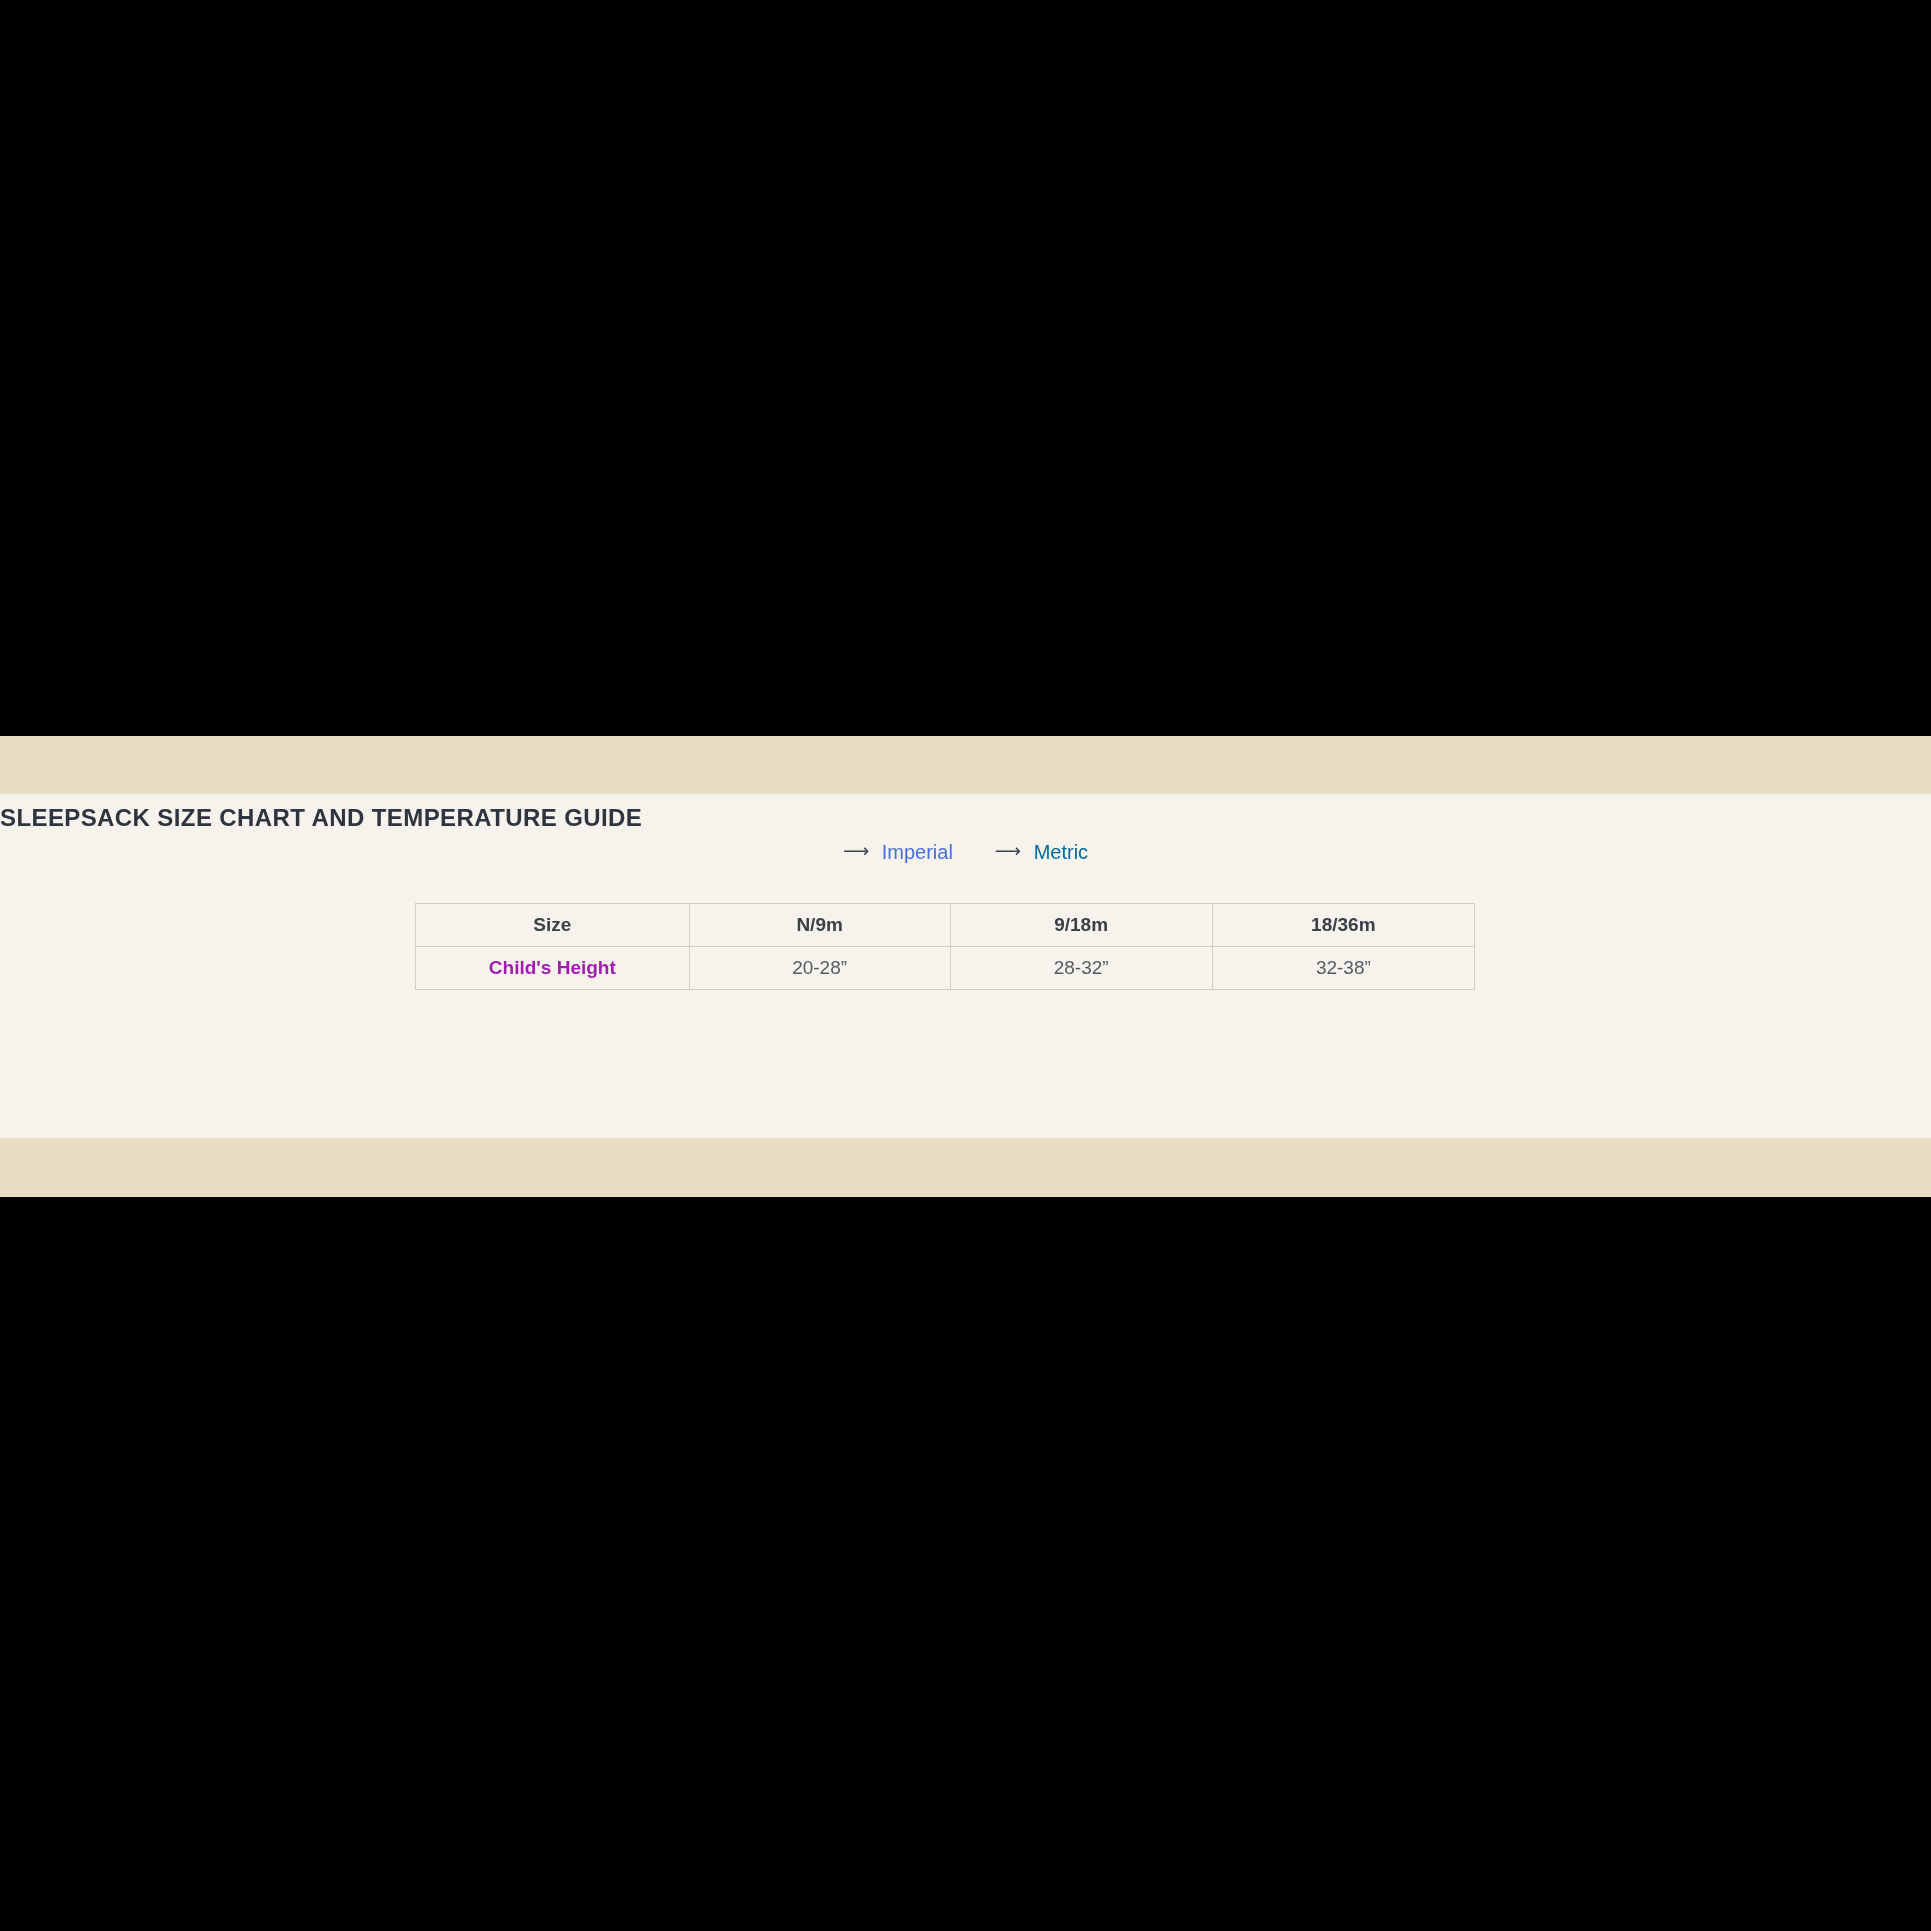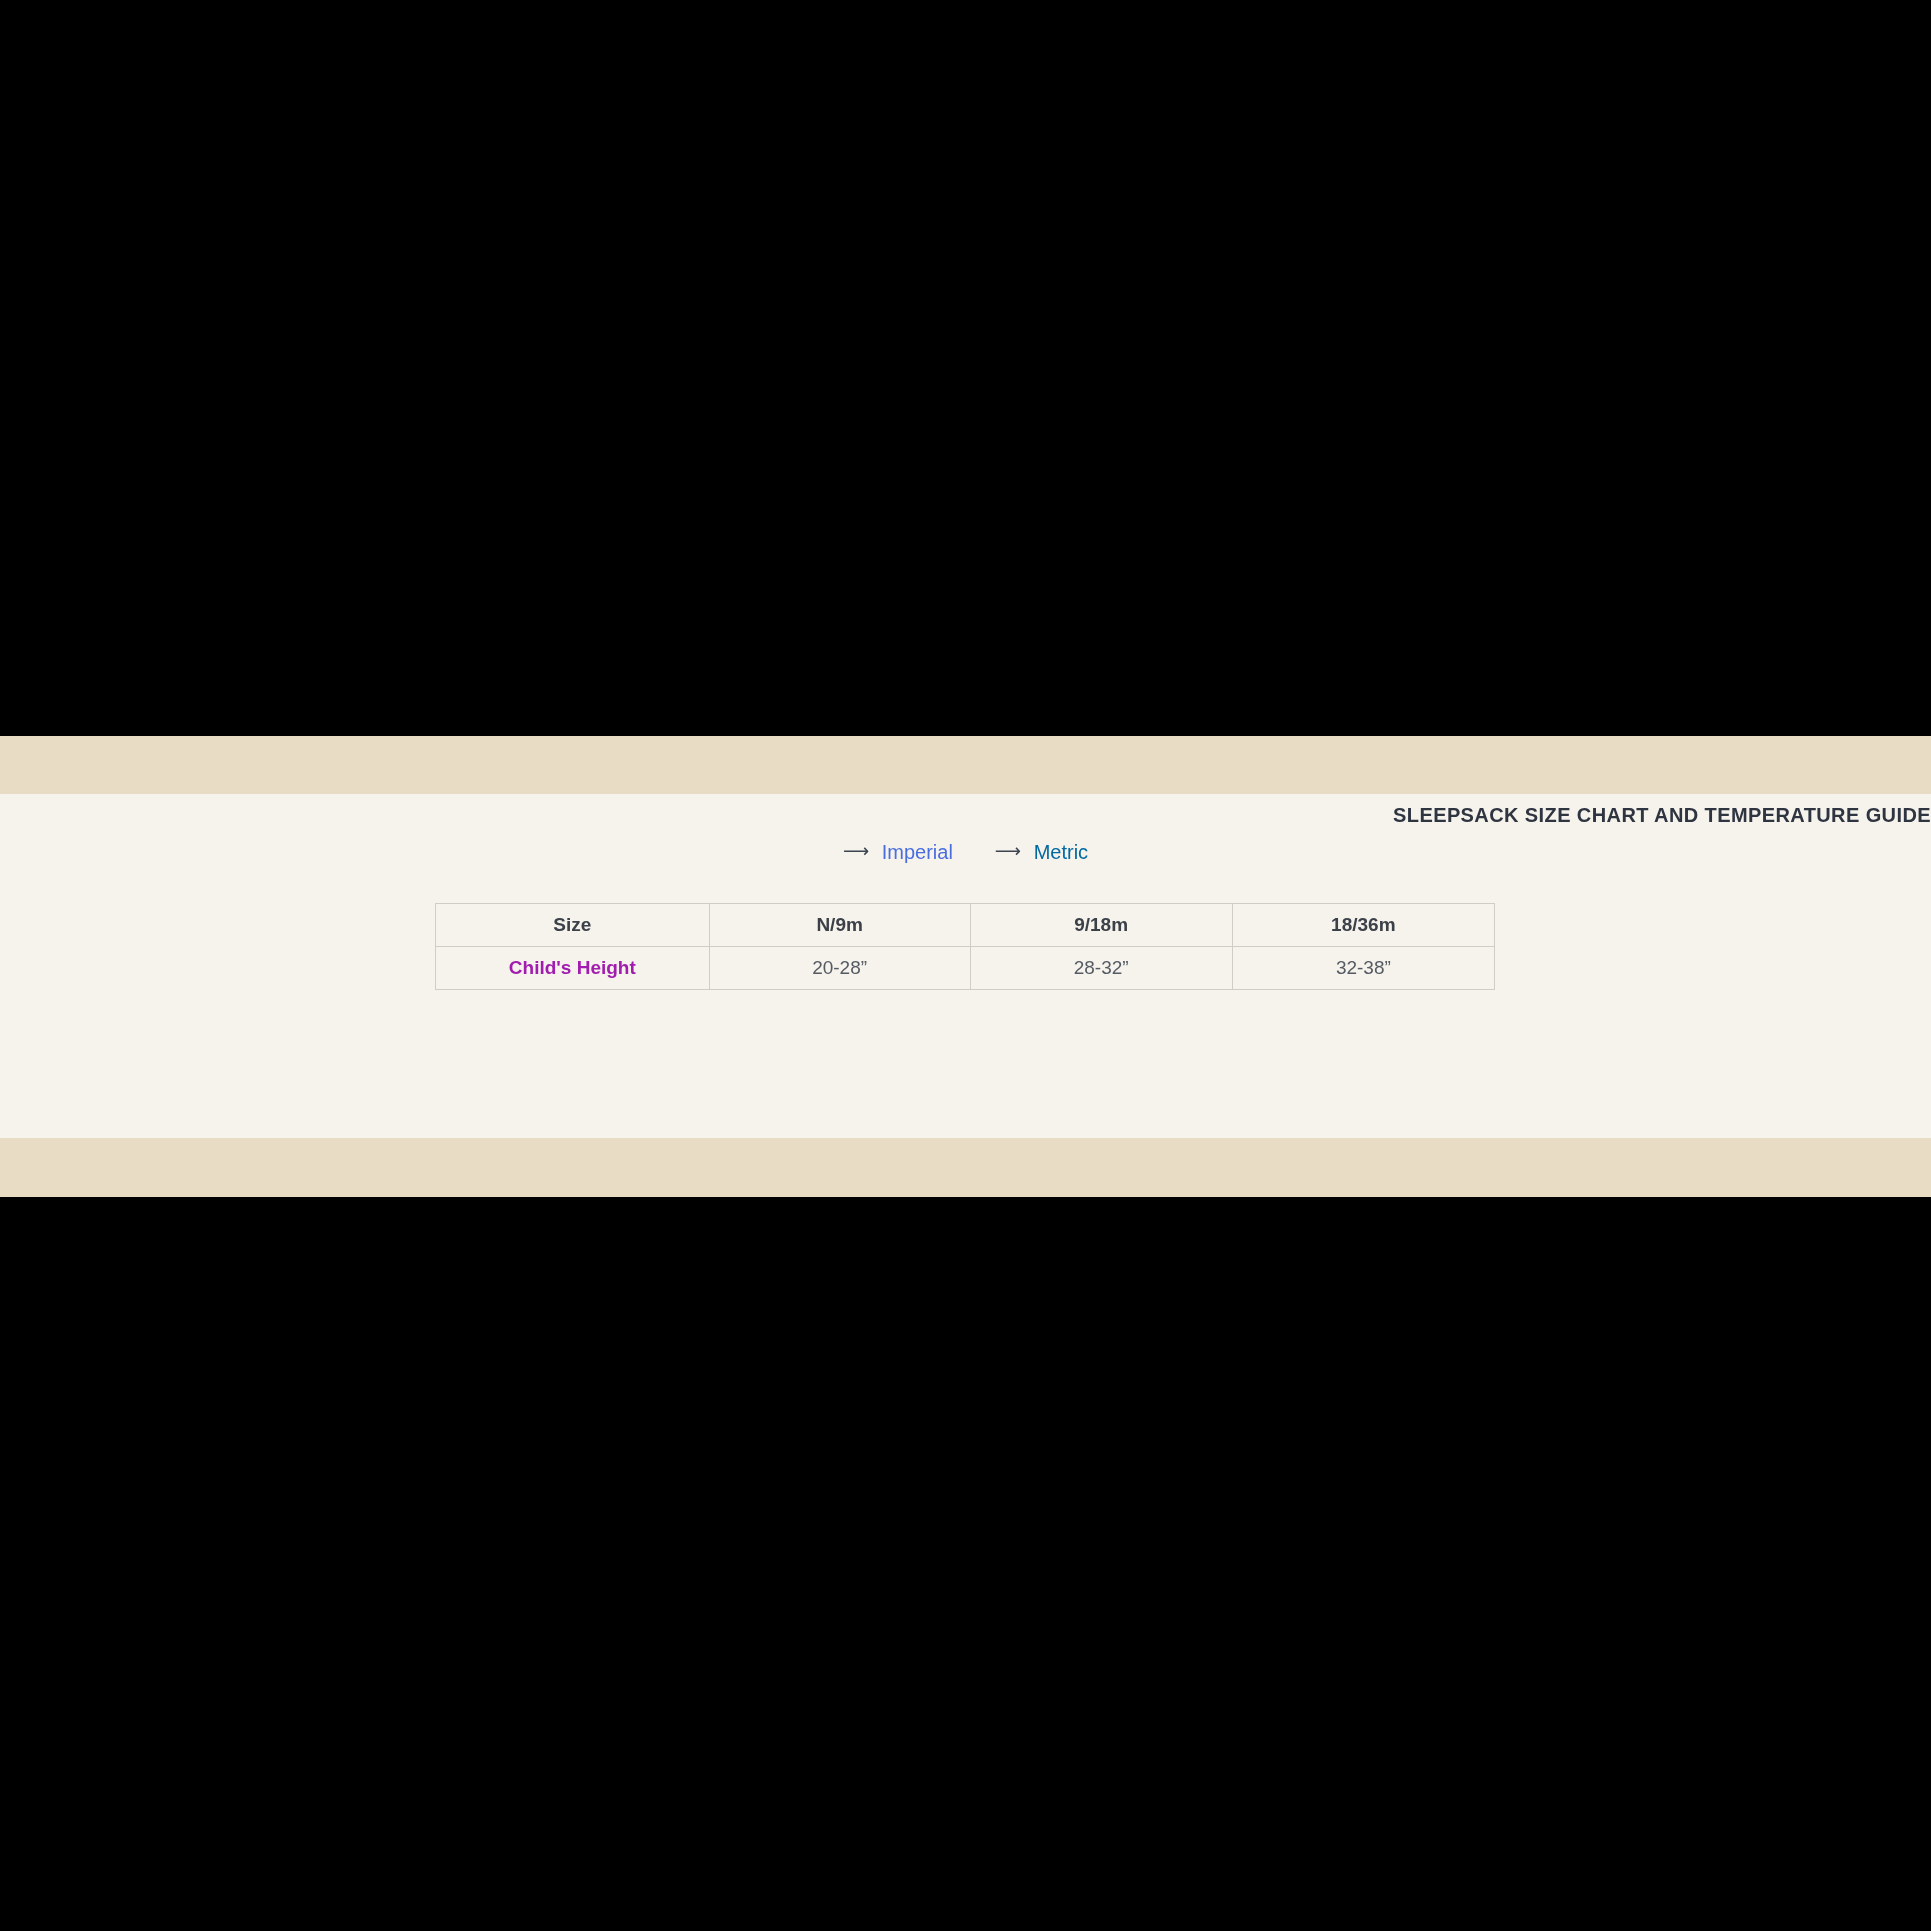"SLEEPSACK SIZE CHART AND TEMPERATURE" .chart-title { font-size: 20px -> 24px; text-align: right -> left }
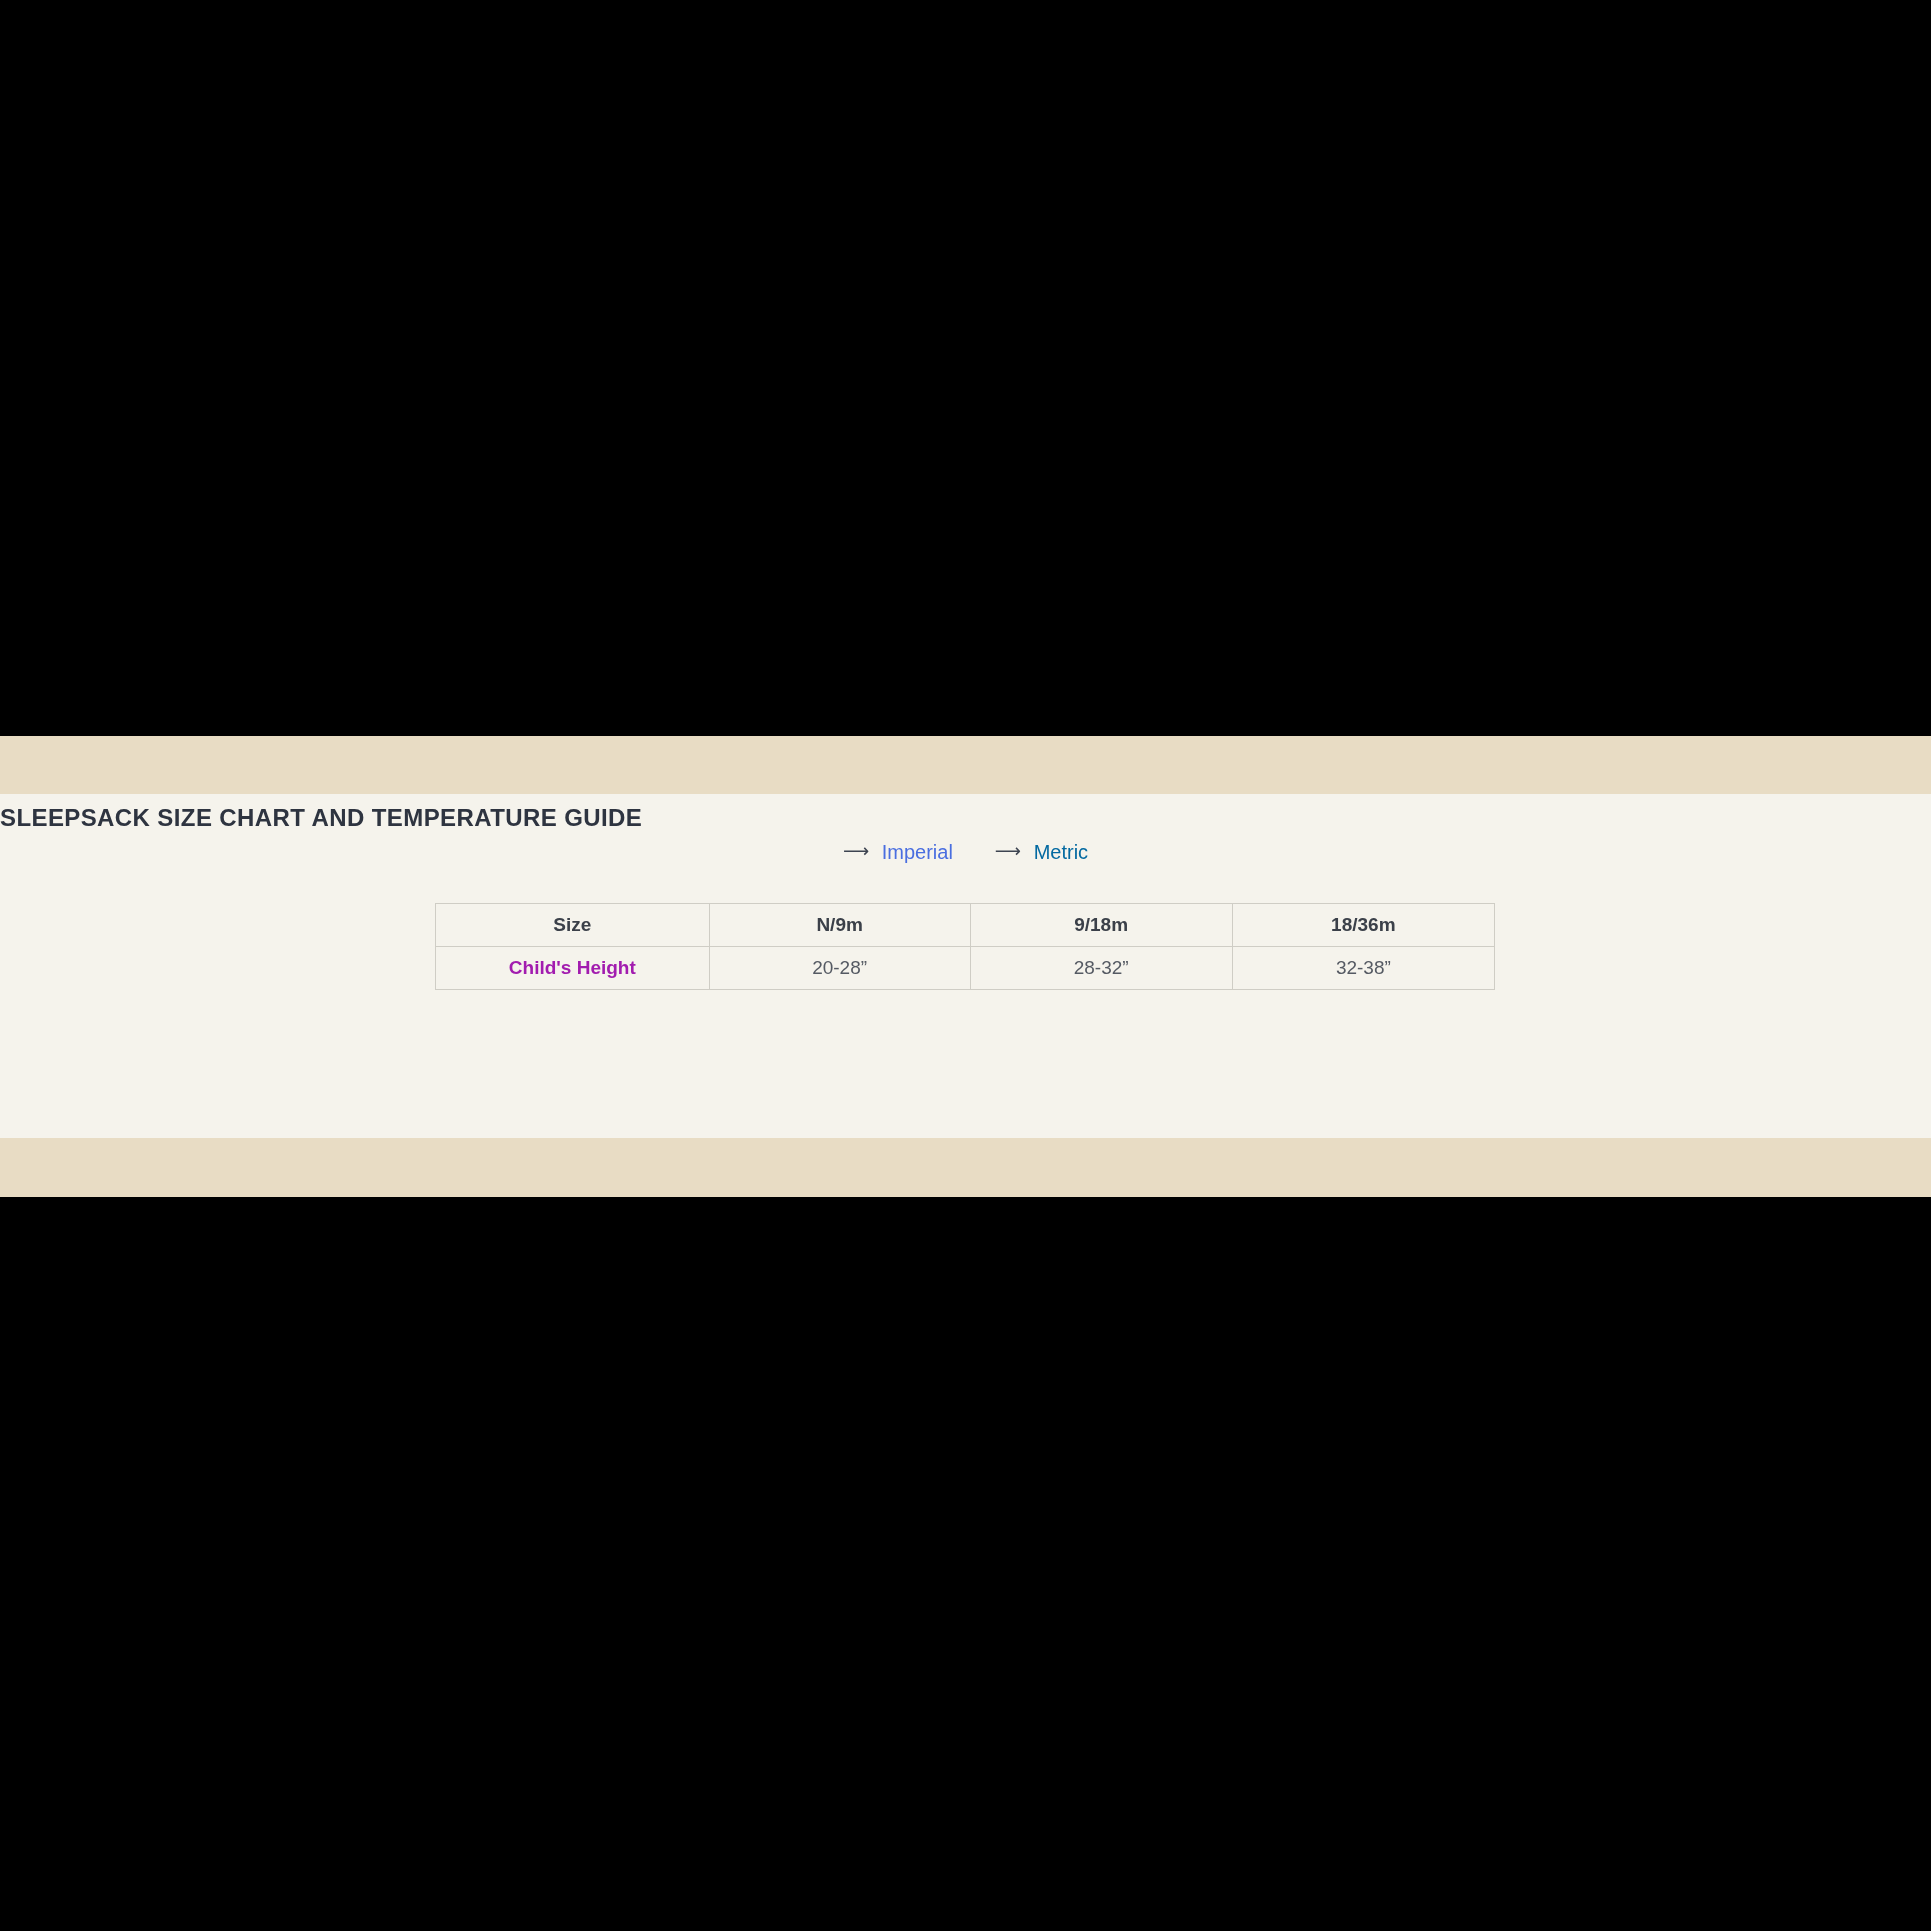"Size" .size-table { left: 435px -> 415px }
